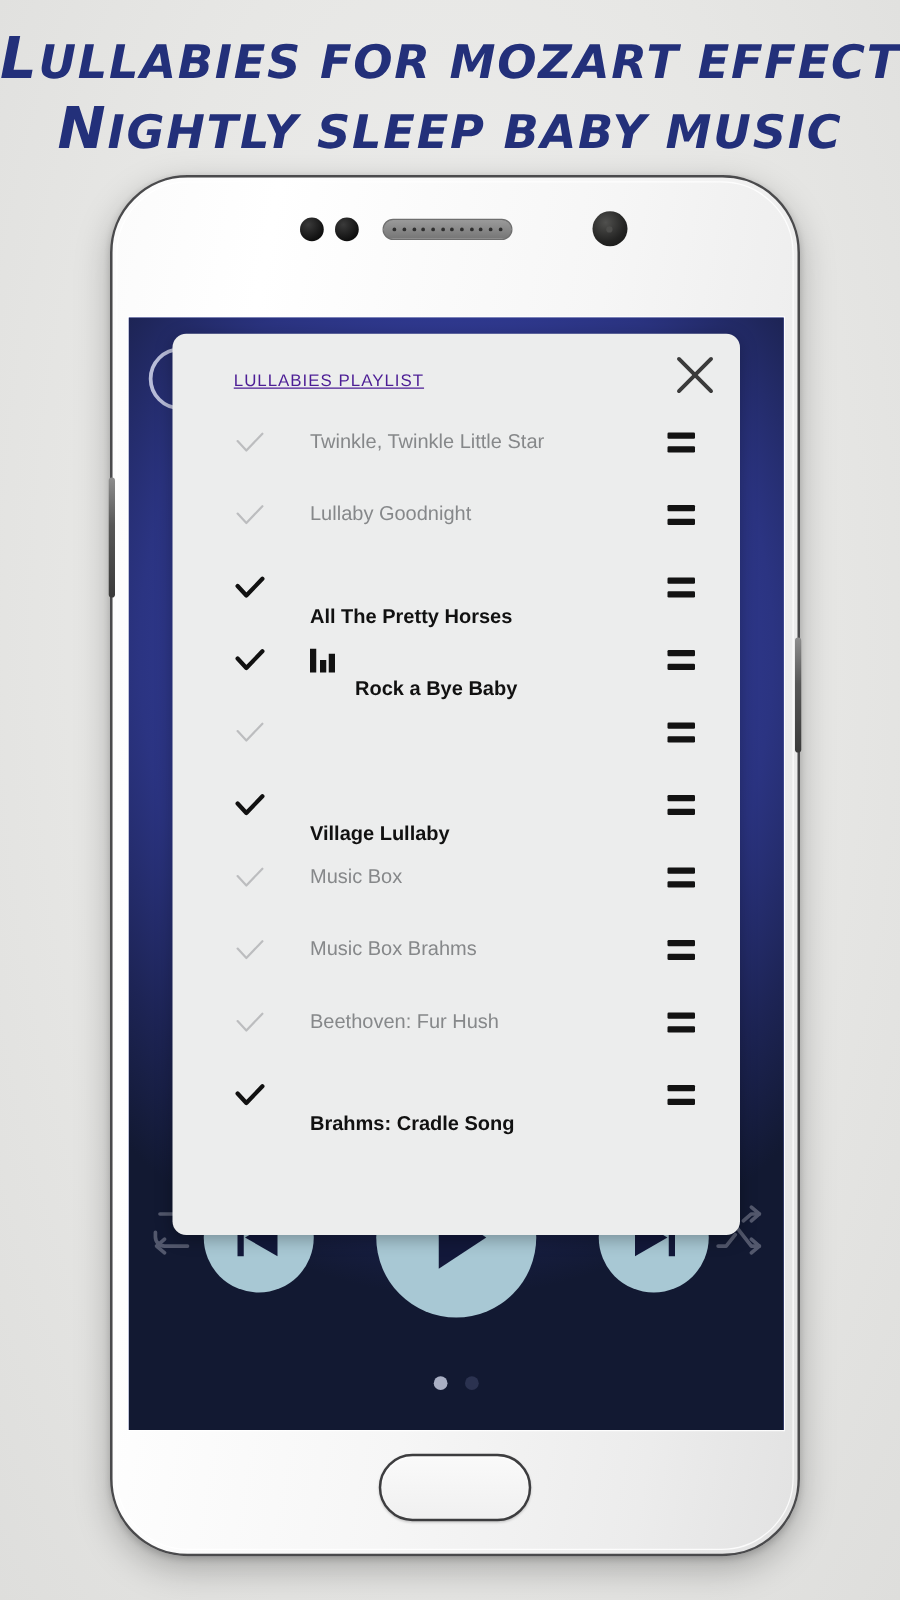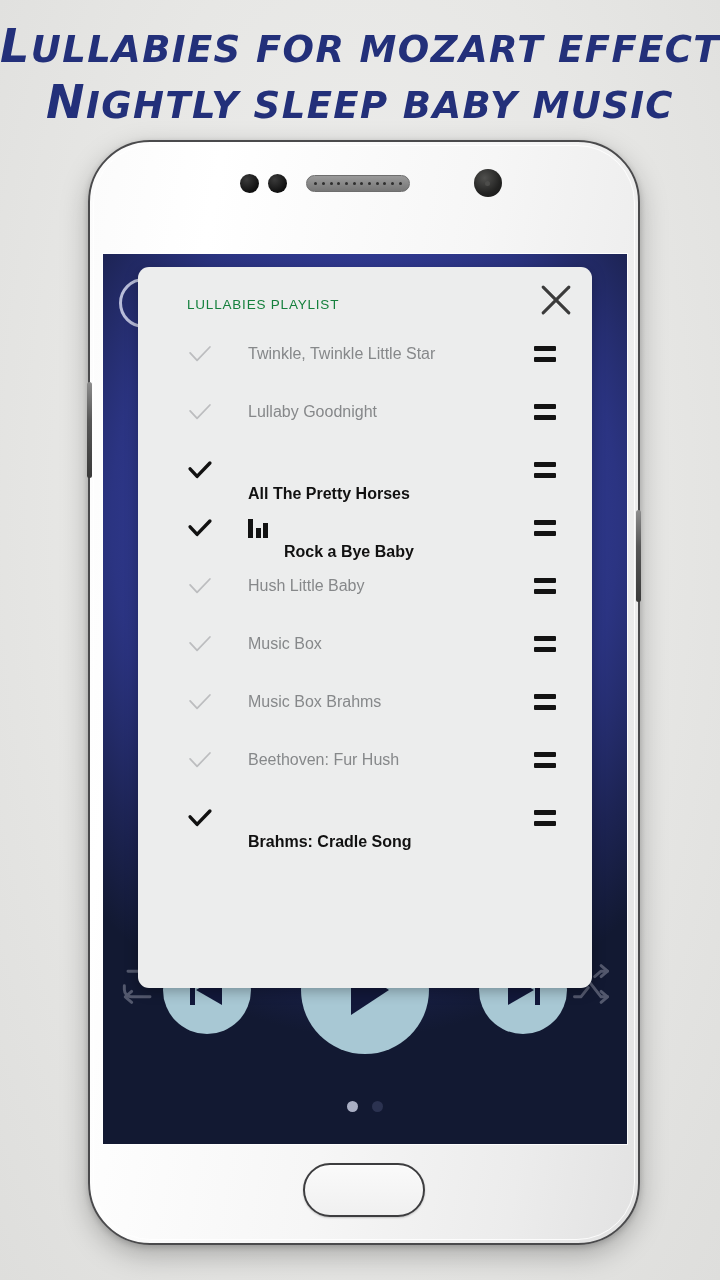"LULLABIES PLAYLIST" #playlist-title { color: #15803d -> #4c1d95; text-decoration: none -> underline }
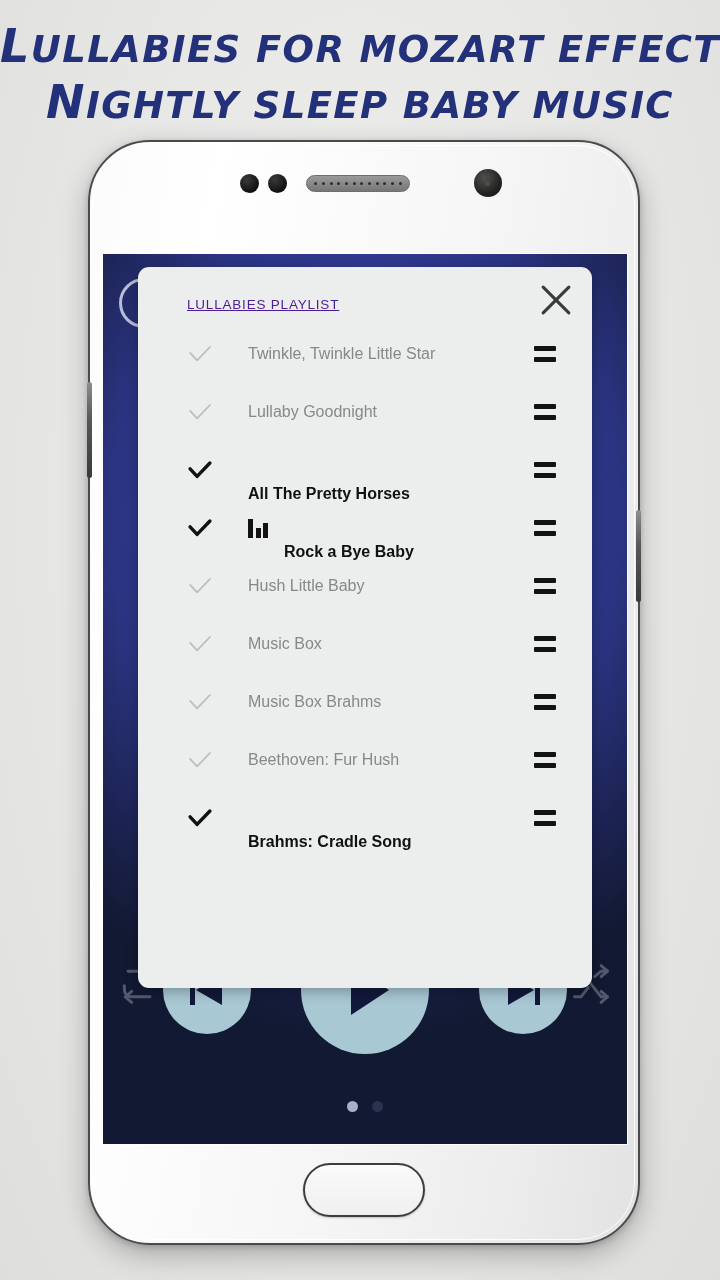"Hush Little Baby" span.row-title { html: <span>Hush Little Baby</span> -> none }
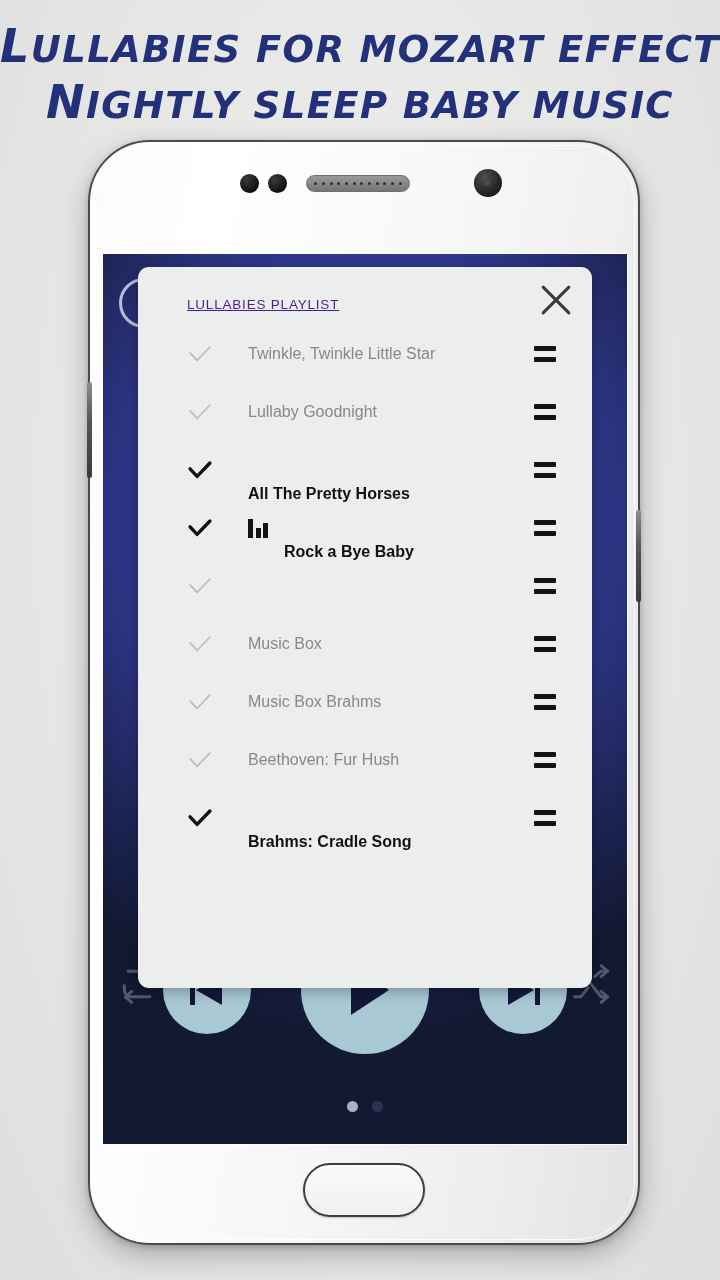"Village Lullaby" div.playlist-row { html: none -> <div> <span> <svg> <polyline></polyline> </svg> </span> <span>Village Lullaby</span> <span> <i></i> <i></i> </span> </div> }
